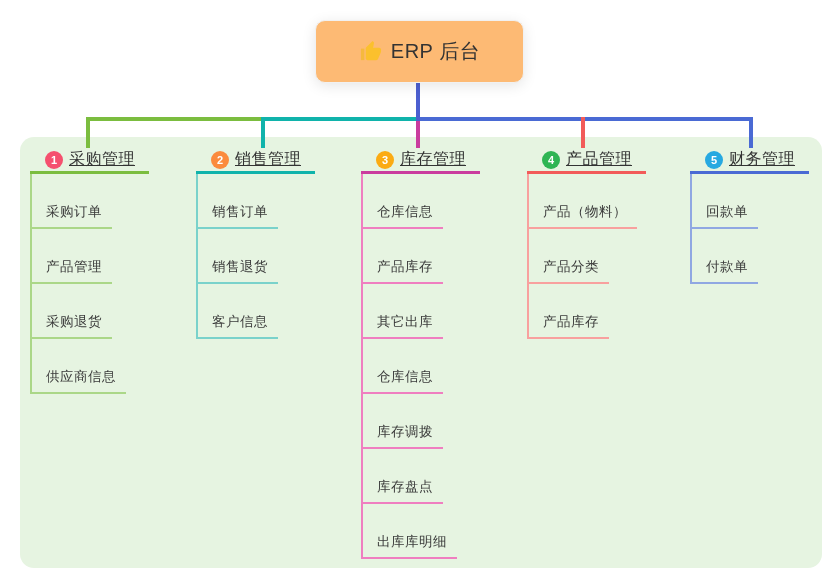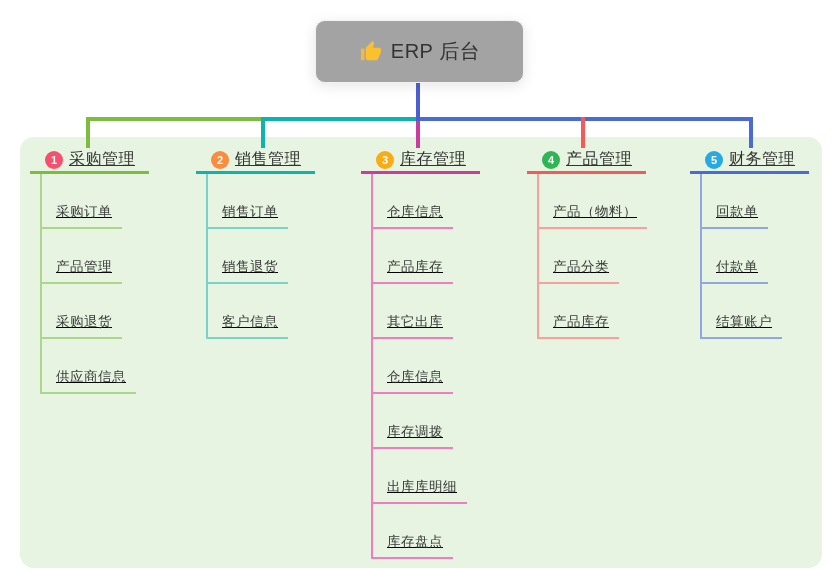"ERP 后台" .root-node { background: #a3a3a3 -> #fdba74 }
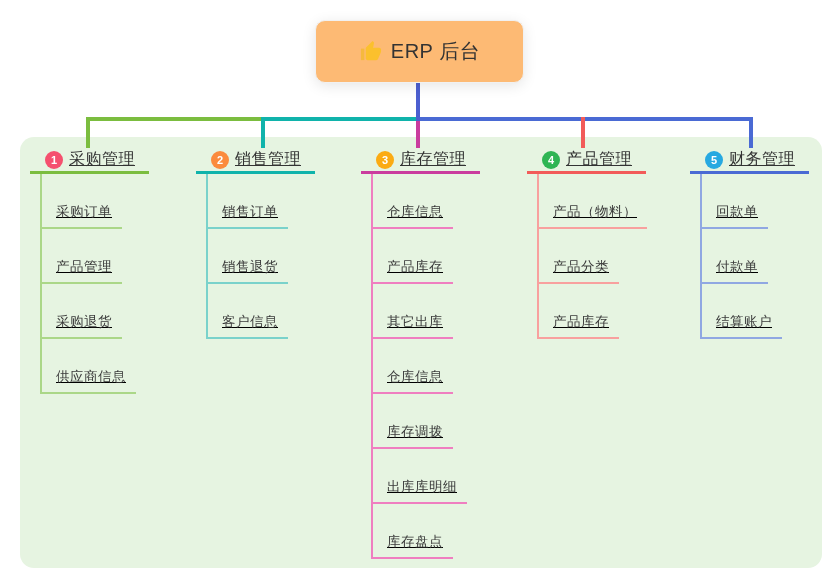"采购订单" .sub-list { margin-left: 10px -> none; text-decoration: underline -> none }
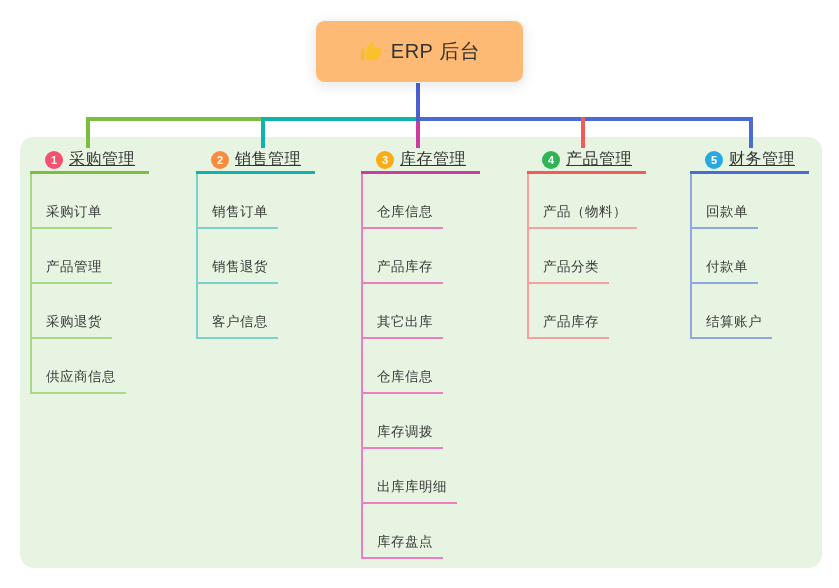"结算账户" div.sub-item { html: <div>结算账户</div> -> none }
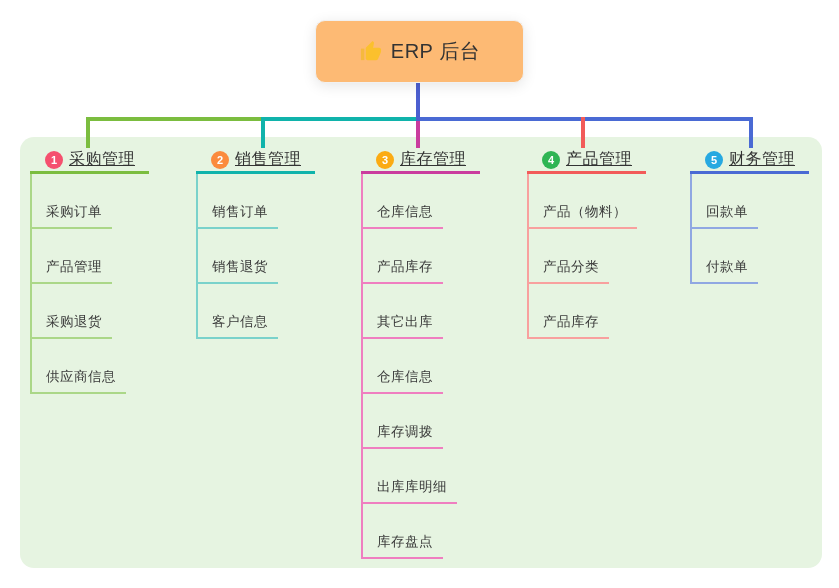"出库库明细" div.sub-item { order: before "库存盘点" -> after "库存盘点" }
